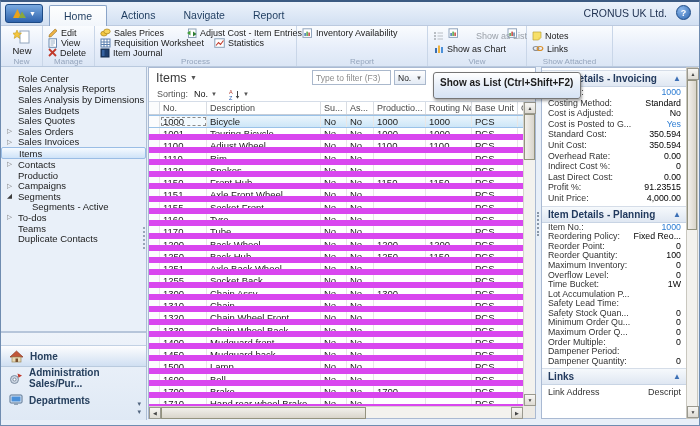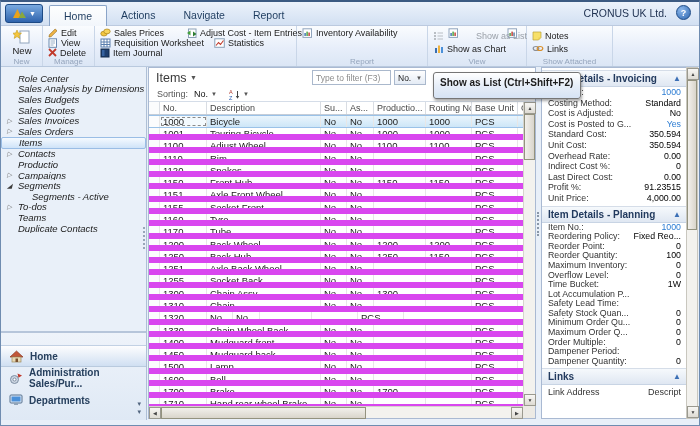"Process" div.glabel { html: none -> <div>Process</div> }
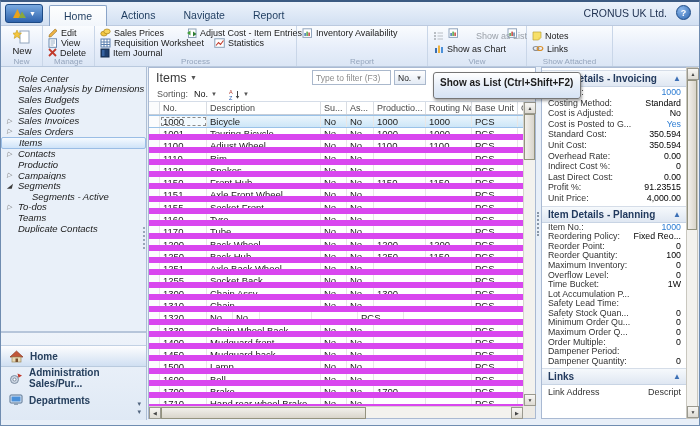"Role Center" .snav { font-style: italic -> none }
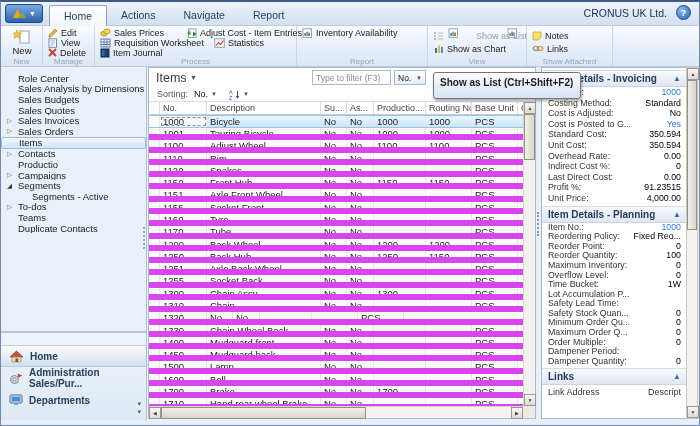"Sales Analysis Reports" div.snav { html: none -> <div> <span></span> <span>Sales Analysis Reports</span> </div> }
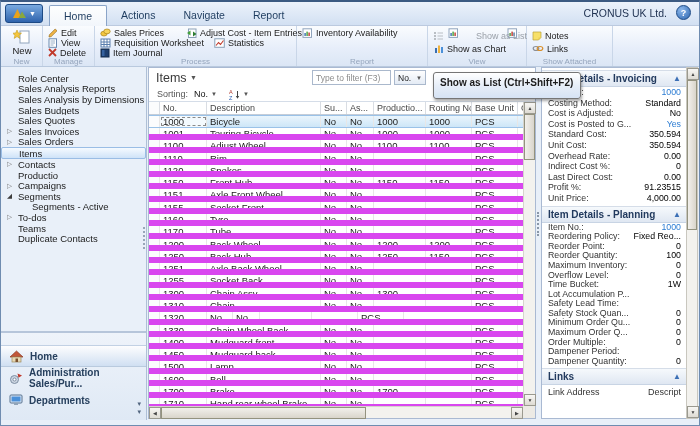"Sales Invoices" div.snav { order: before "Sales Orders" -> after "Sales Orders" }
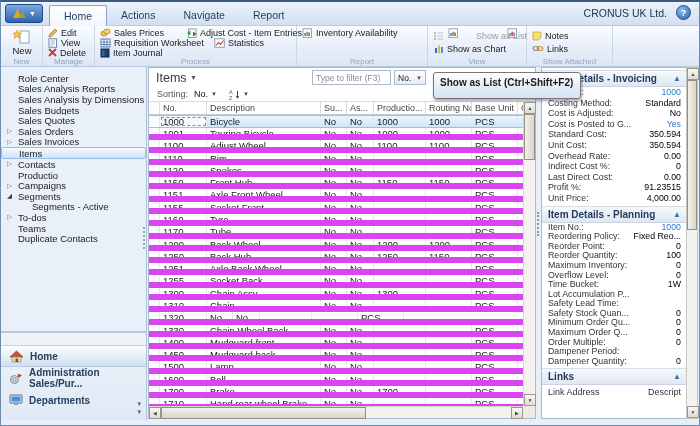"Chain Wheel Front" div.cell { html: none -> <div>Chain Wheel Front</div> }
